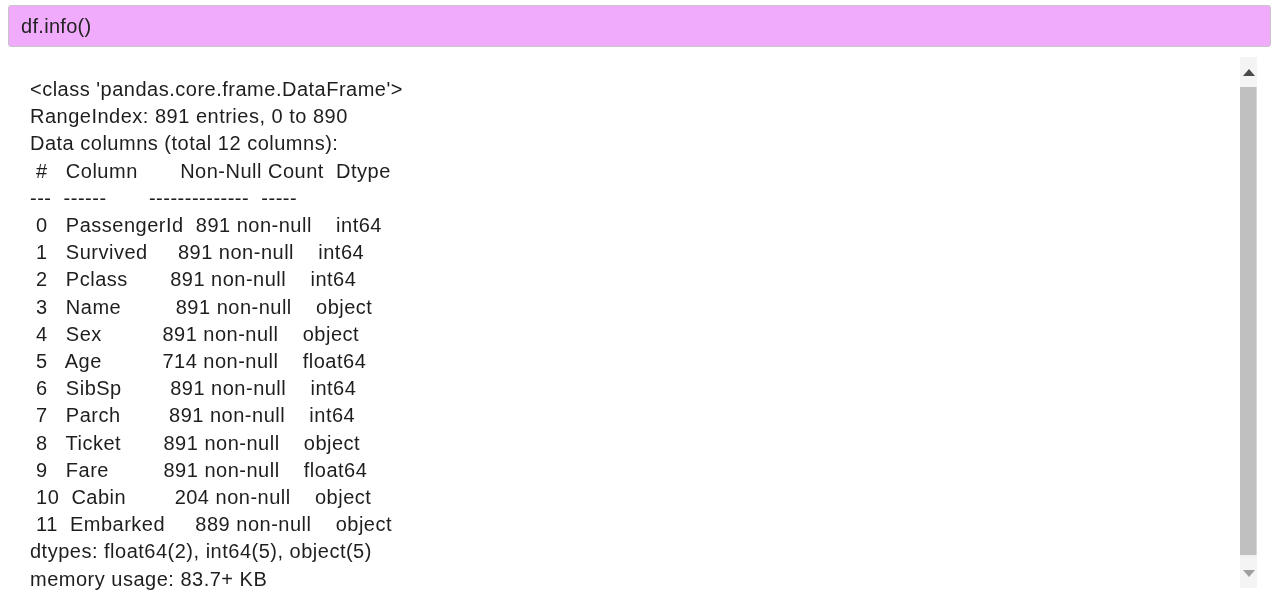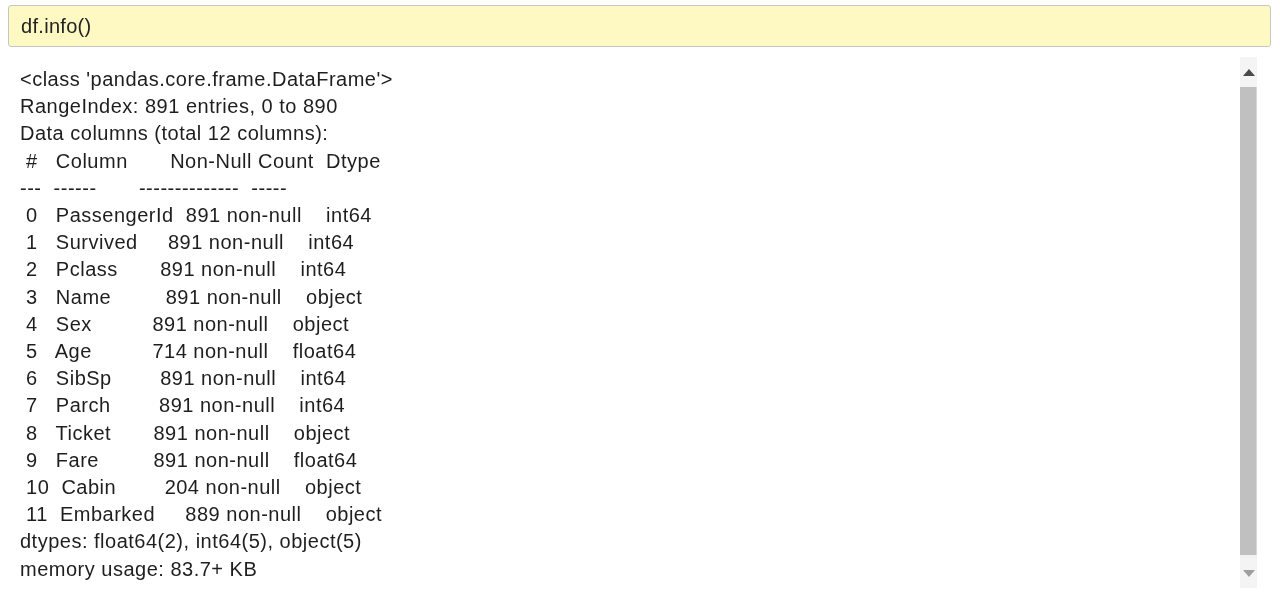"df.info()" .code-input { background: #fef9c3 -> #f0abfc }
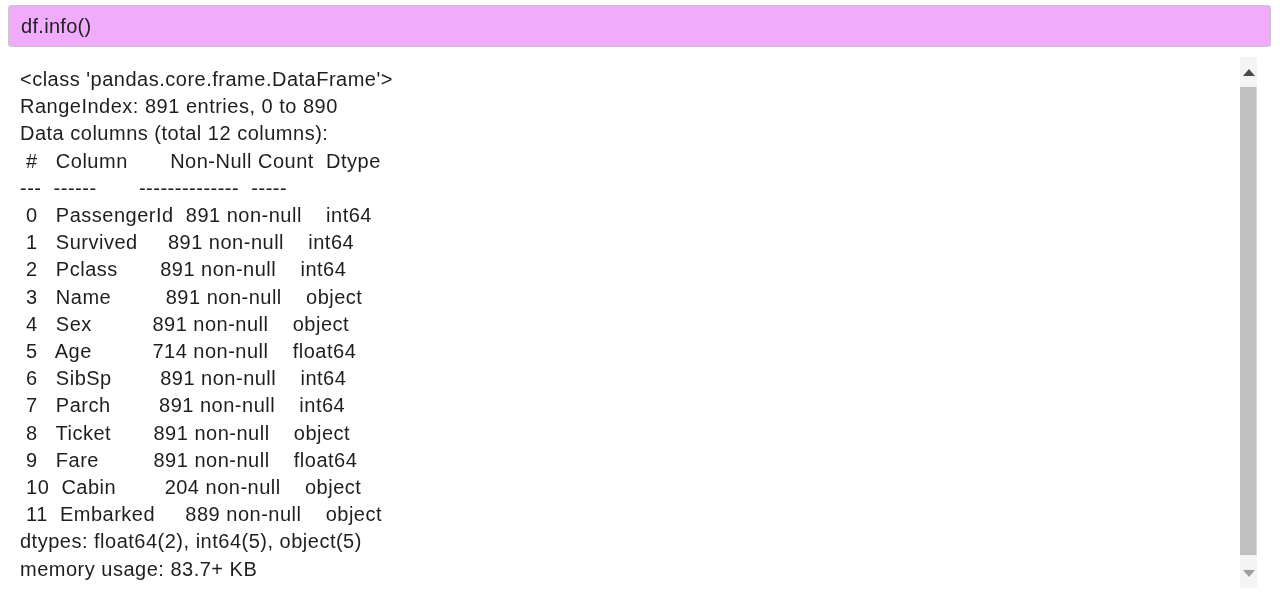"<class 'pandas.core.frame.DataFrame'>" .output-text { margin: 6px -> 16px }
